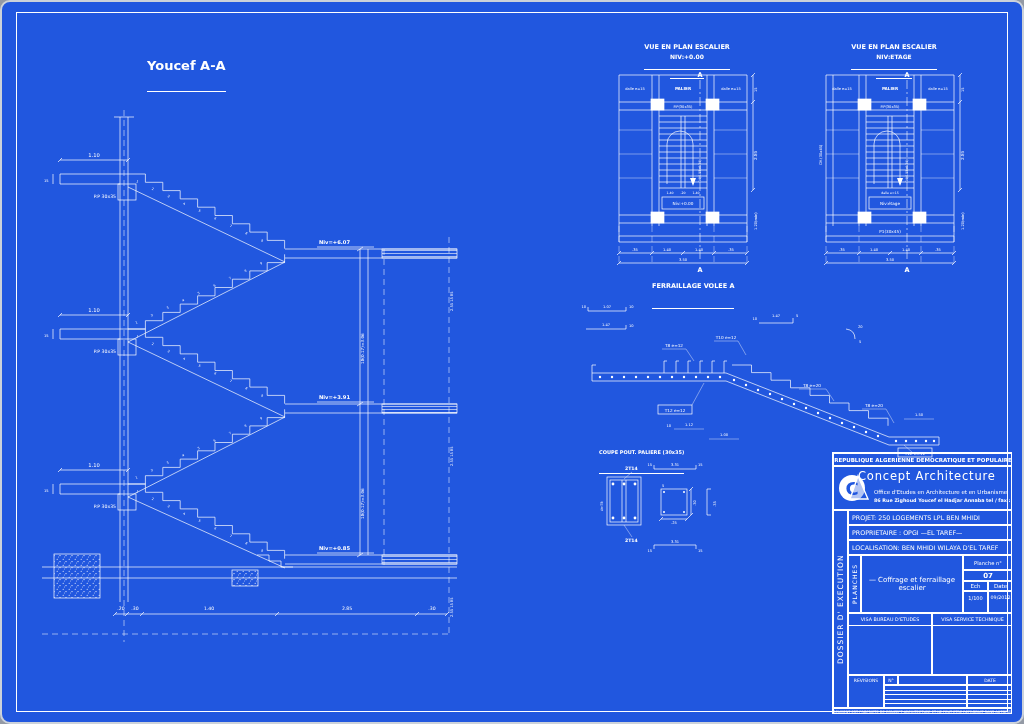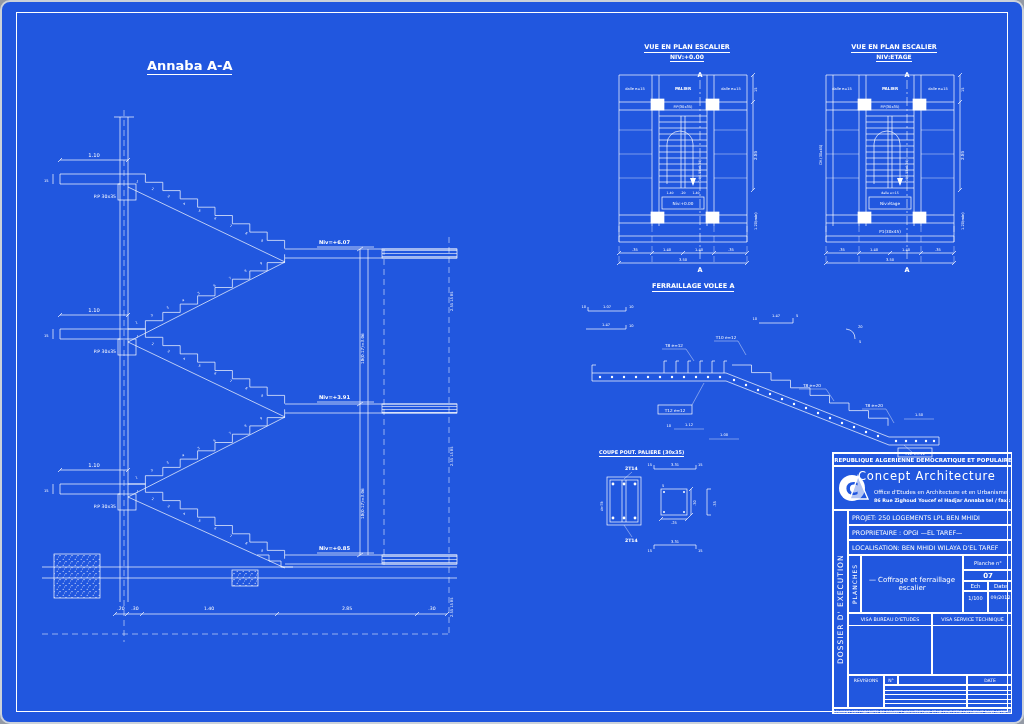"VUE EN PLAN ESCALIER" .u { padding-bottom: 1px -> 18px }
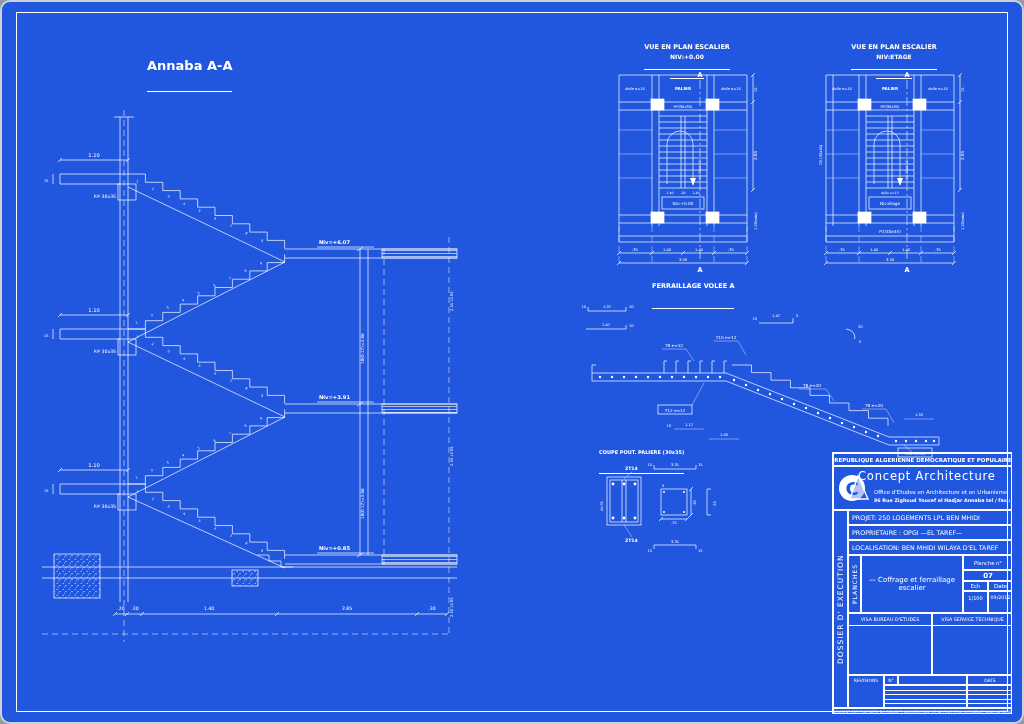"Annaba A-A" span.u { text: Annaba -> Youcef }
